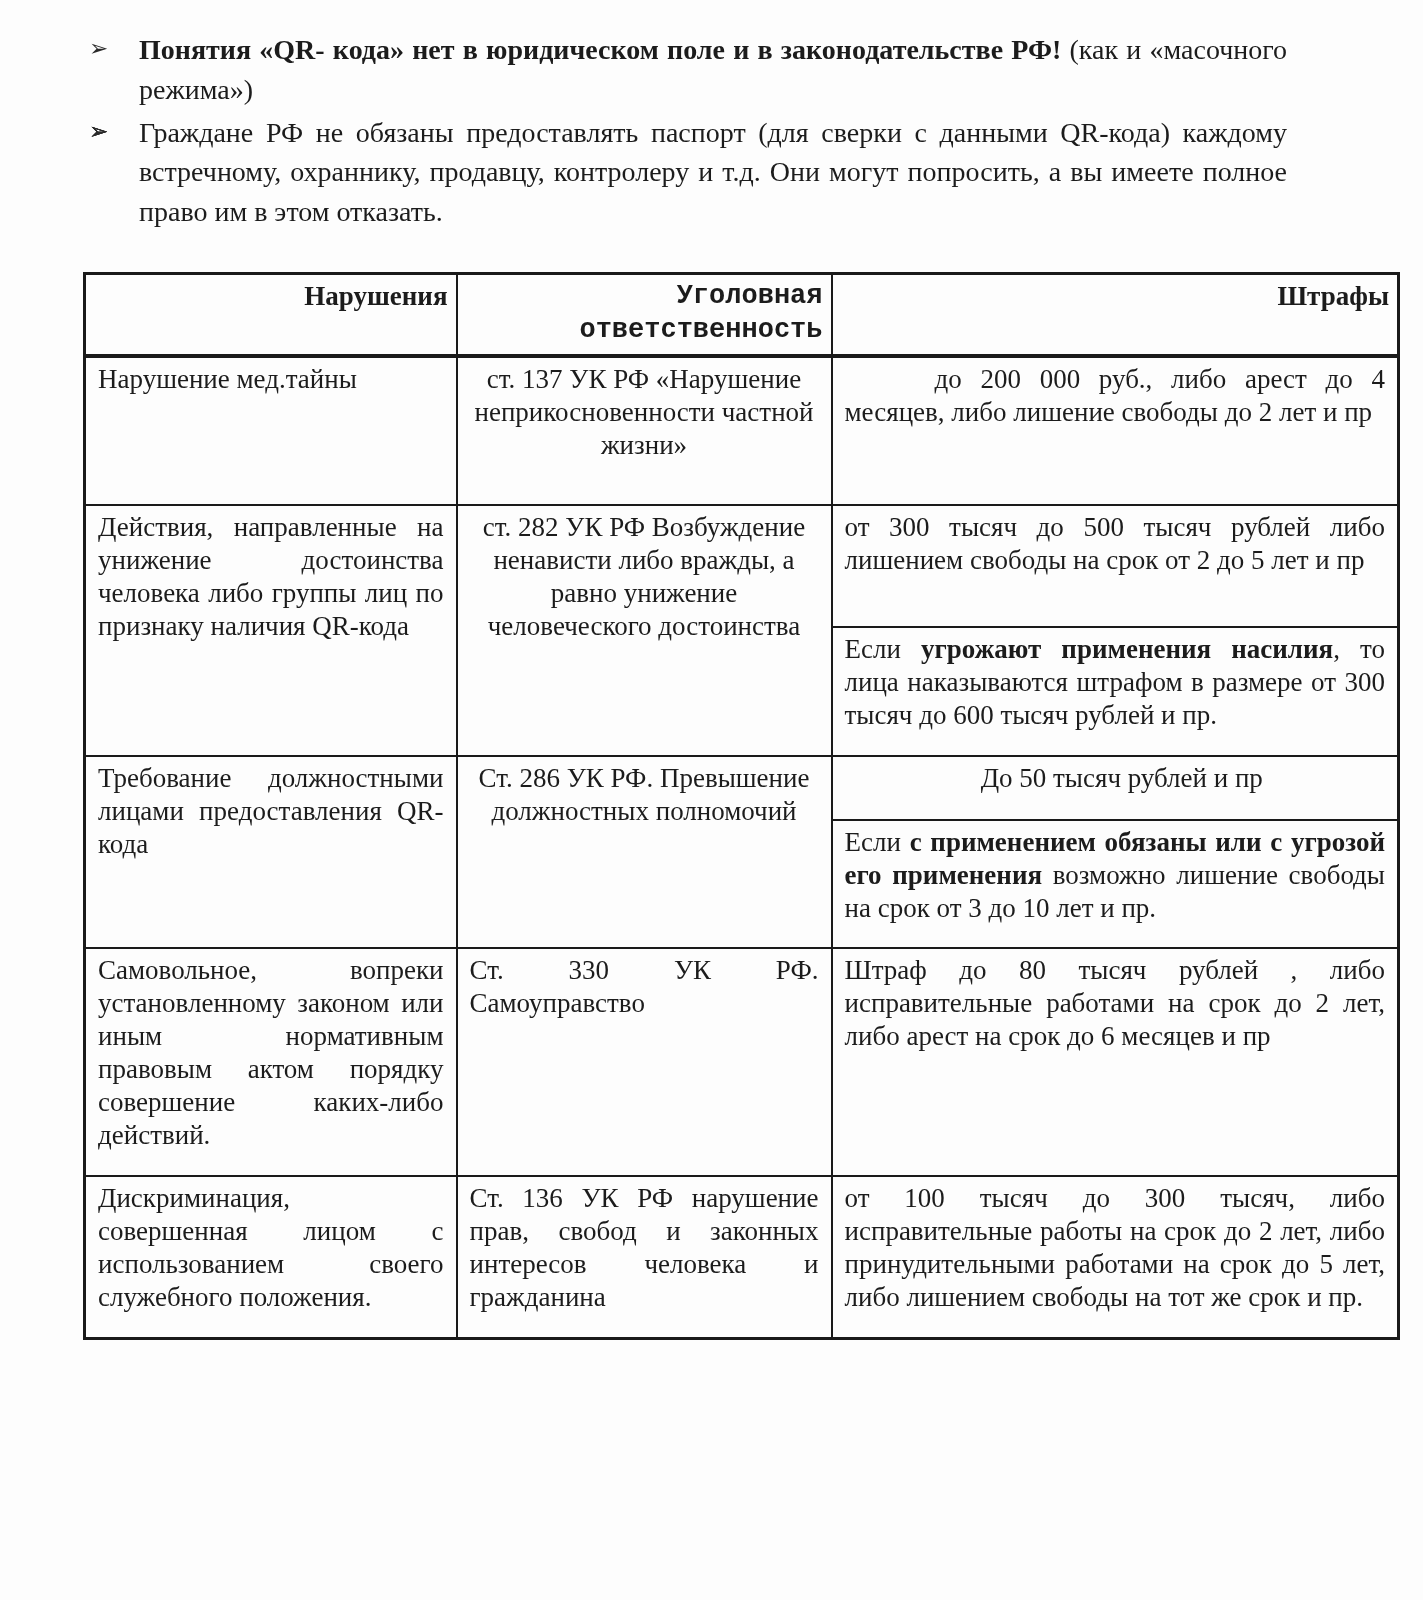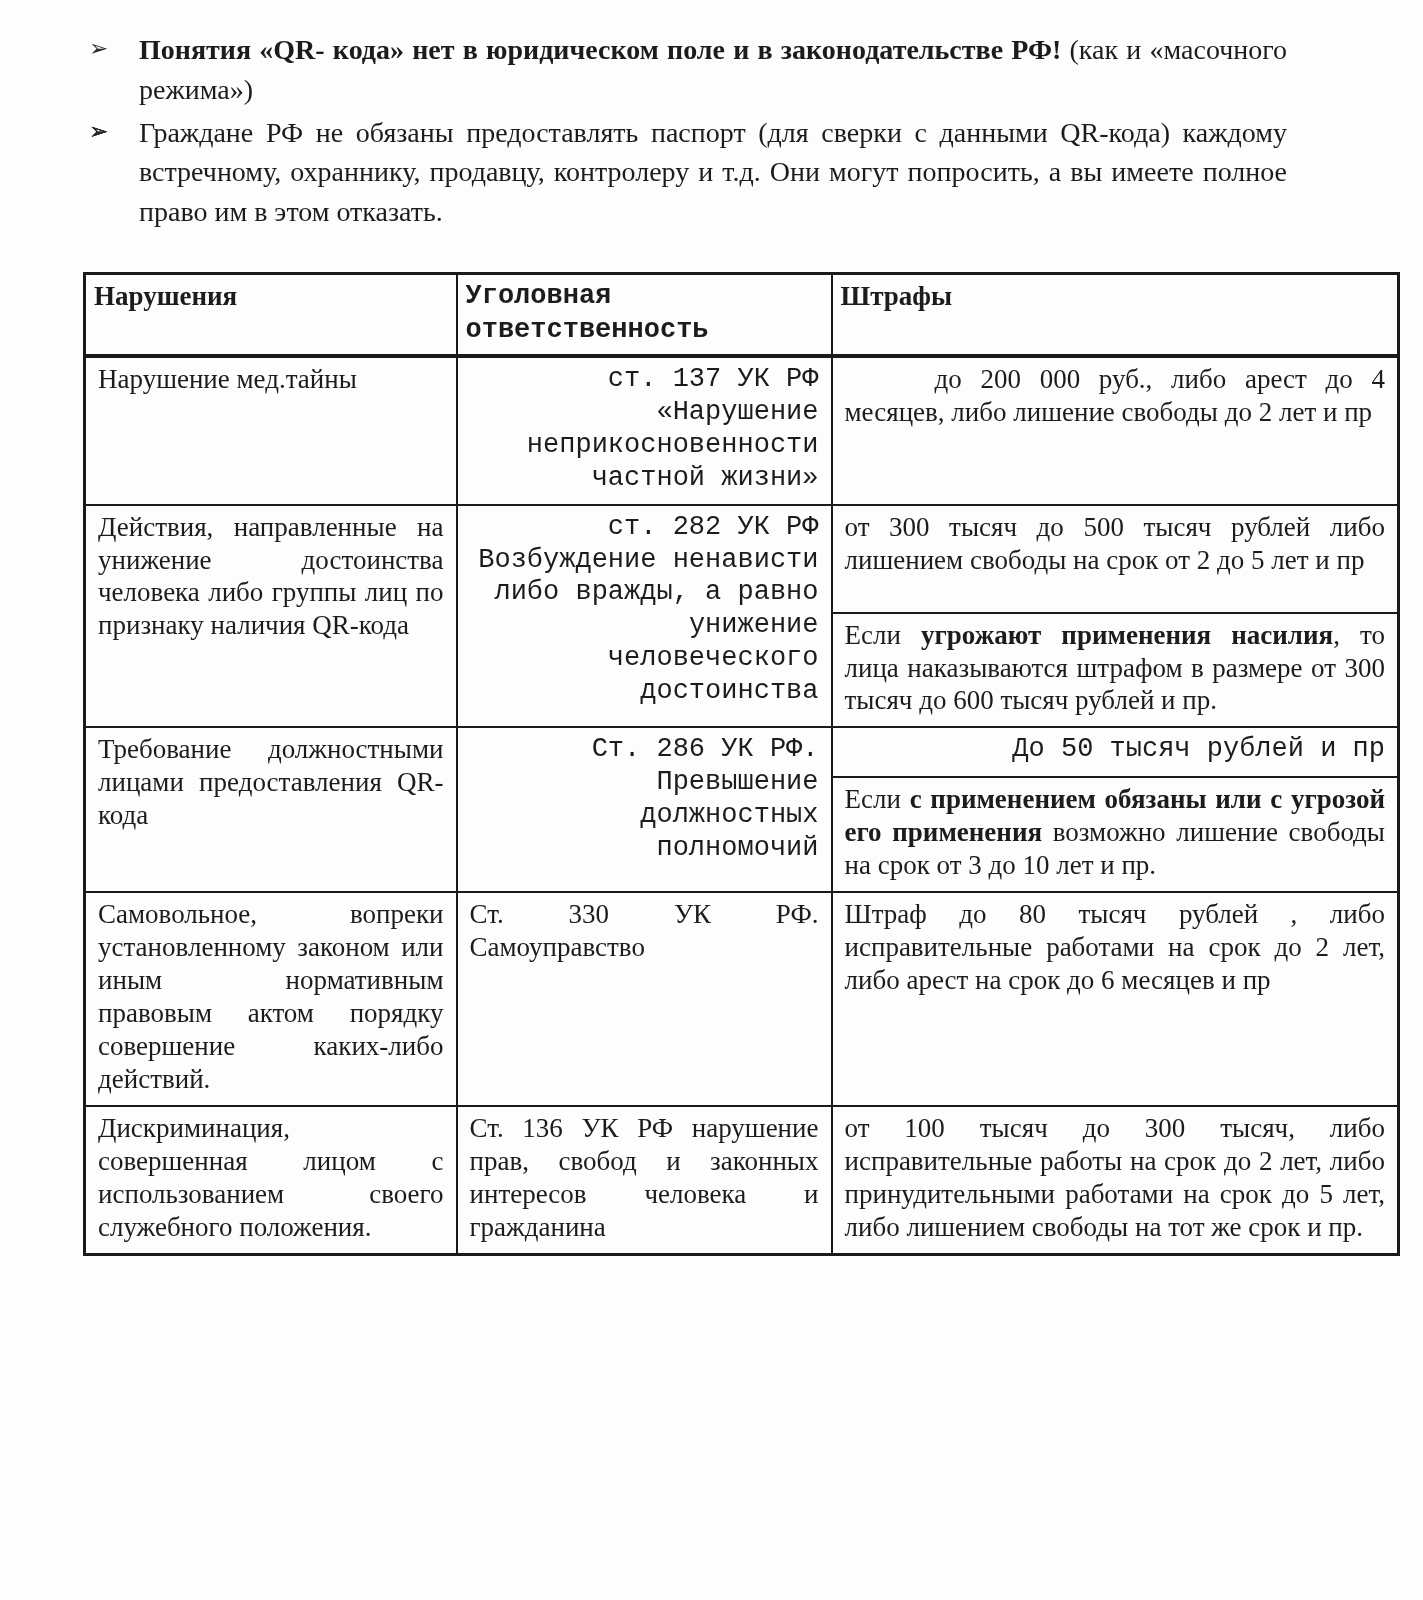"Нарушения" .ptable thead th { text-align: left -> right }
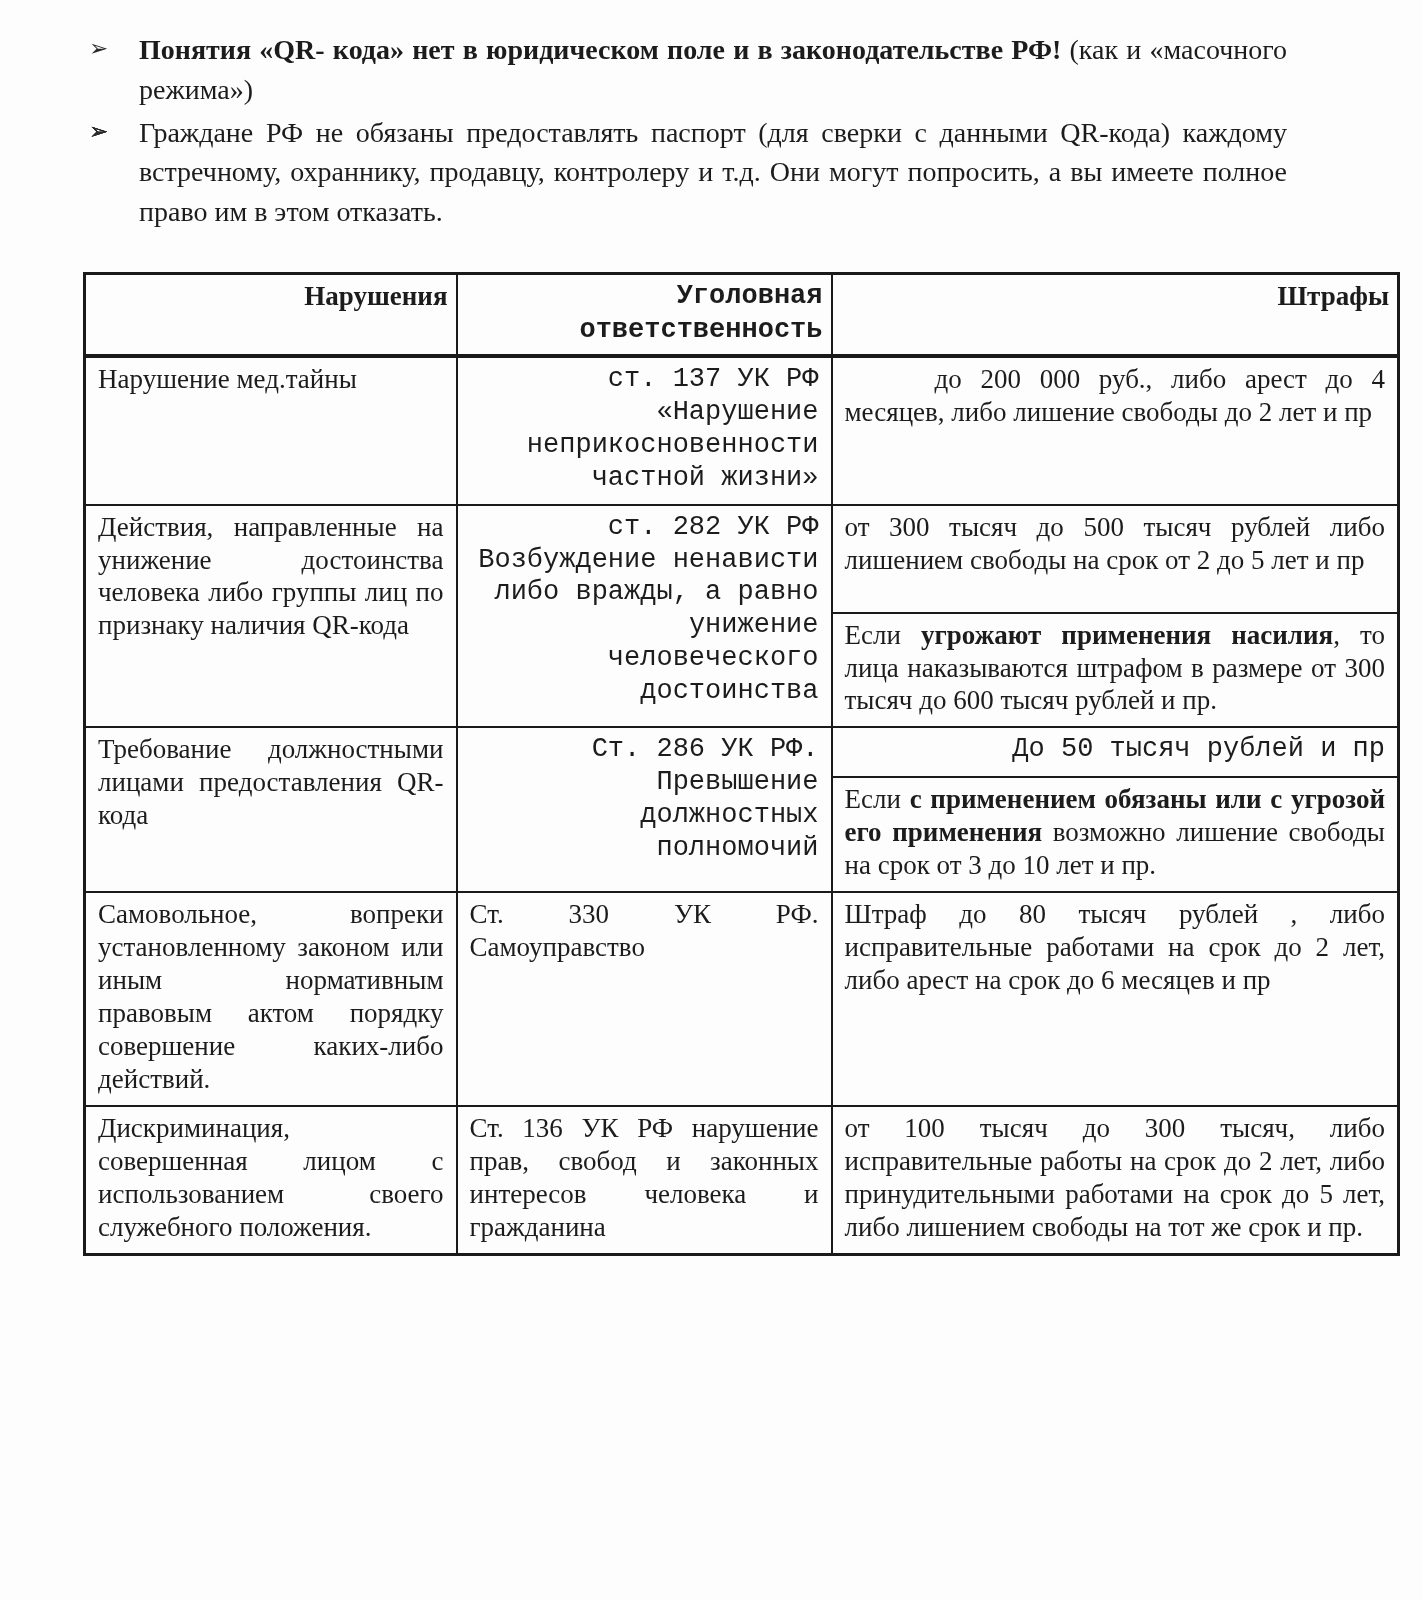"Нарушение мед.тайны" .ptable th, .ptable td { padding: 5px 12px 9px 12px -> 5px 12px 23px 12px }
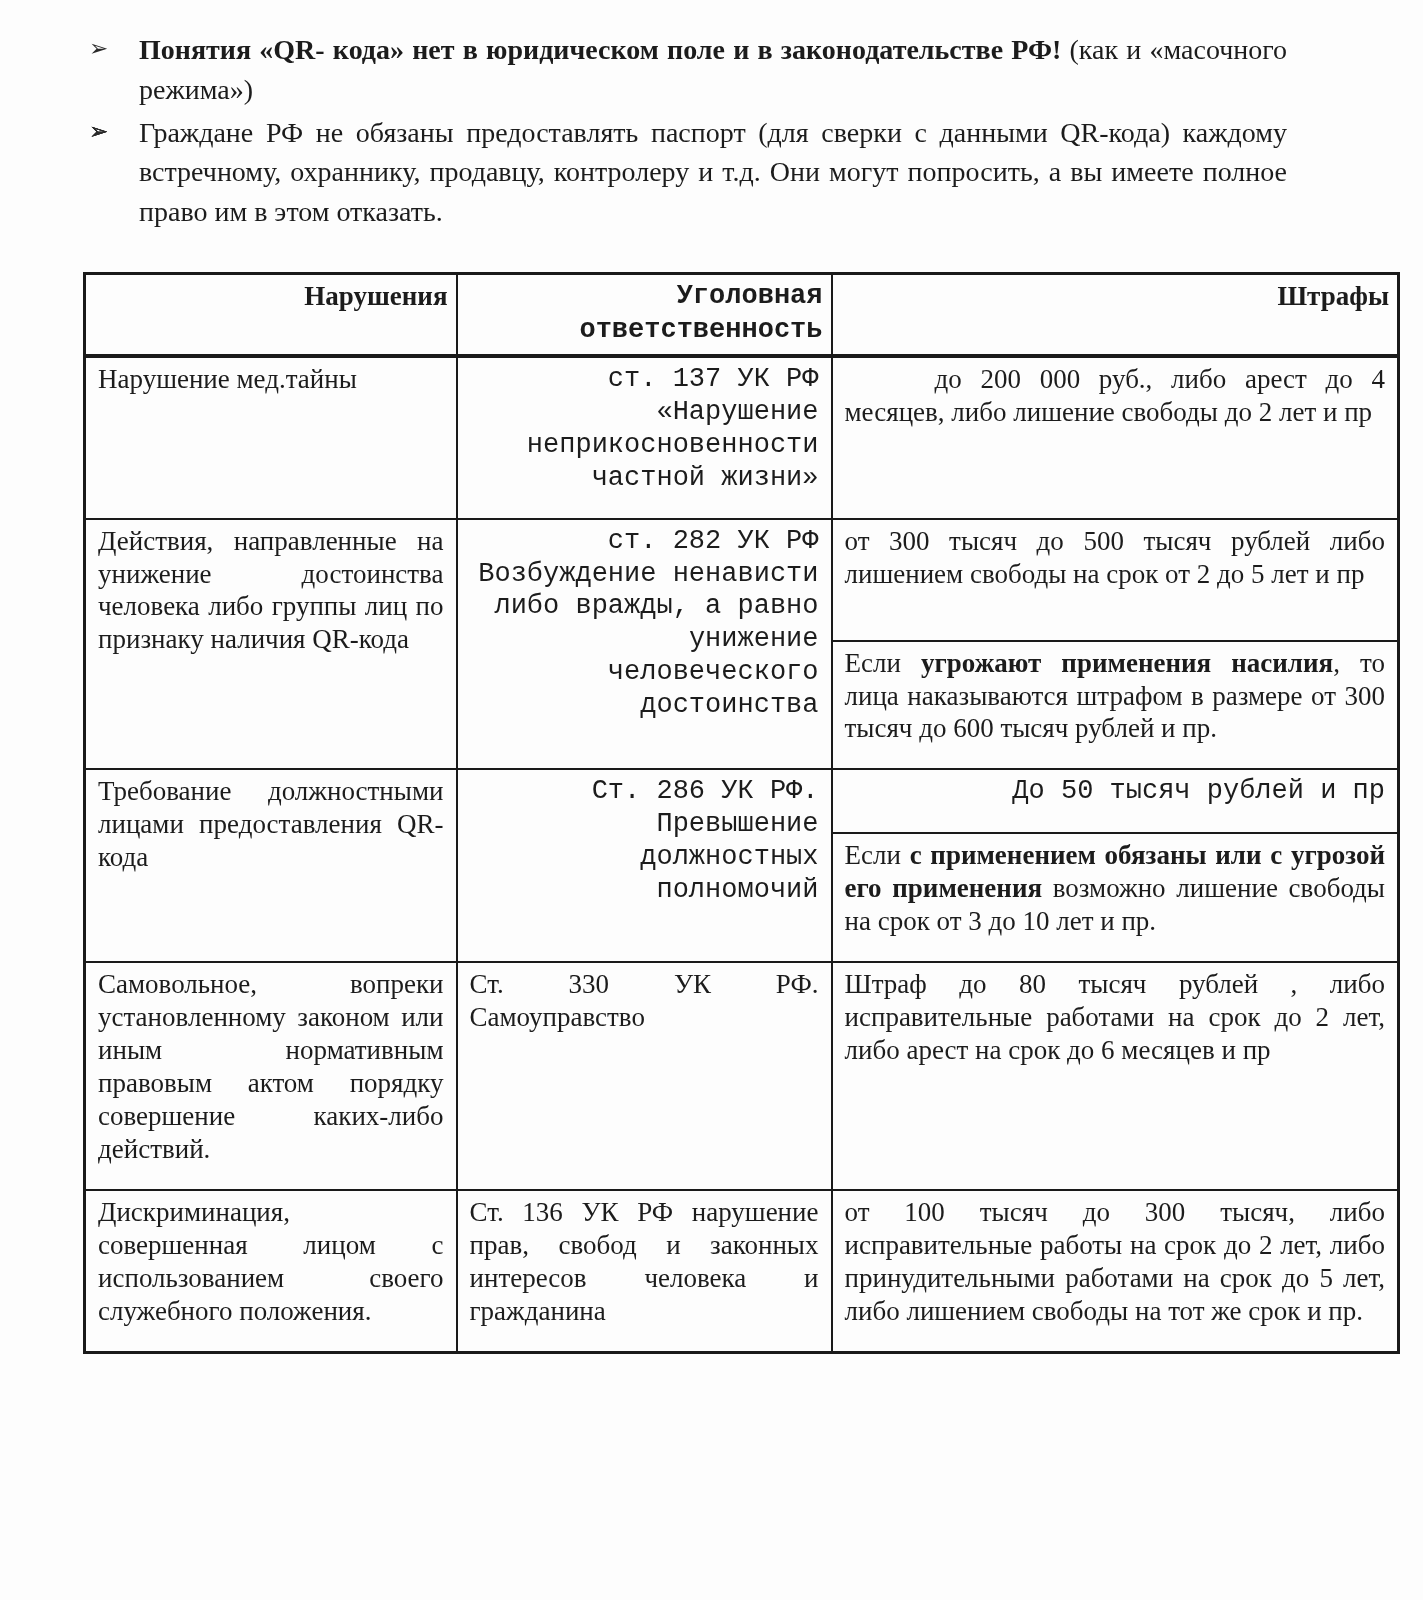"ст. 137 УК РФ «Нарушение" .cell-left { font-family: Liberation Mono, monospace -> none; text-align: right -> center }
